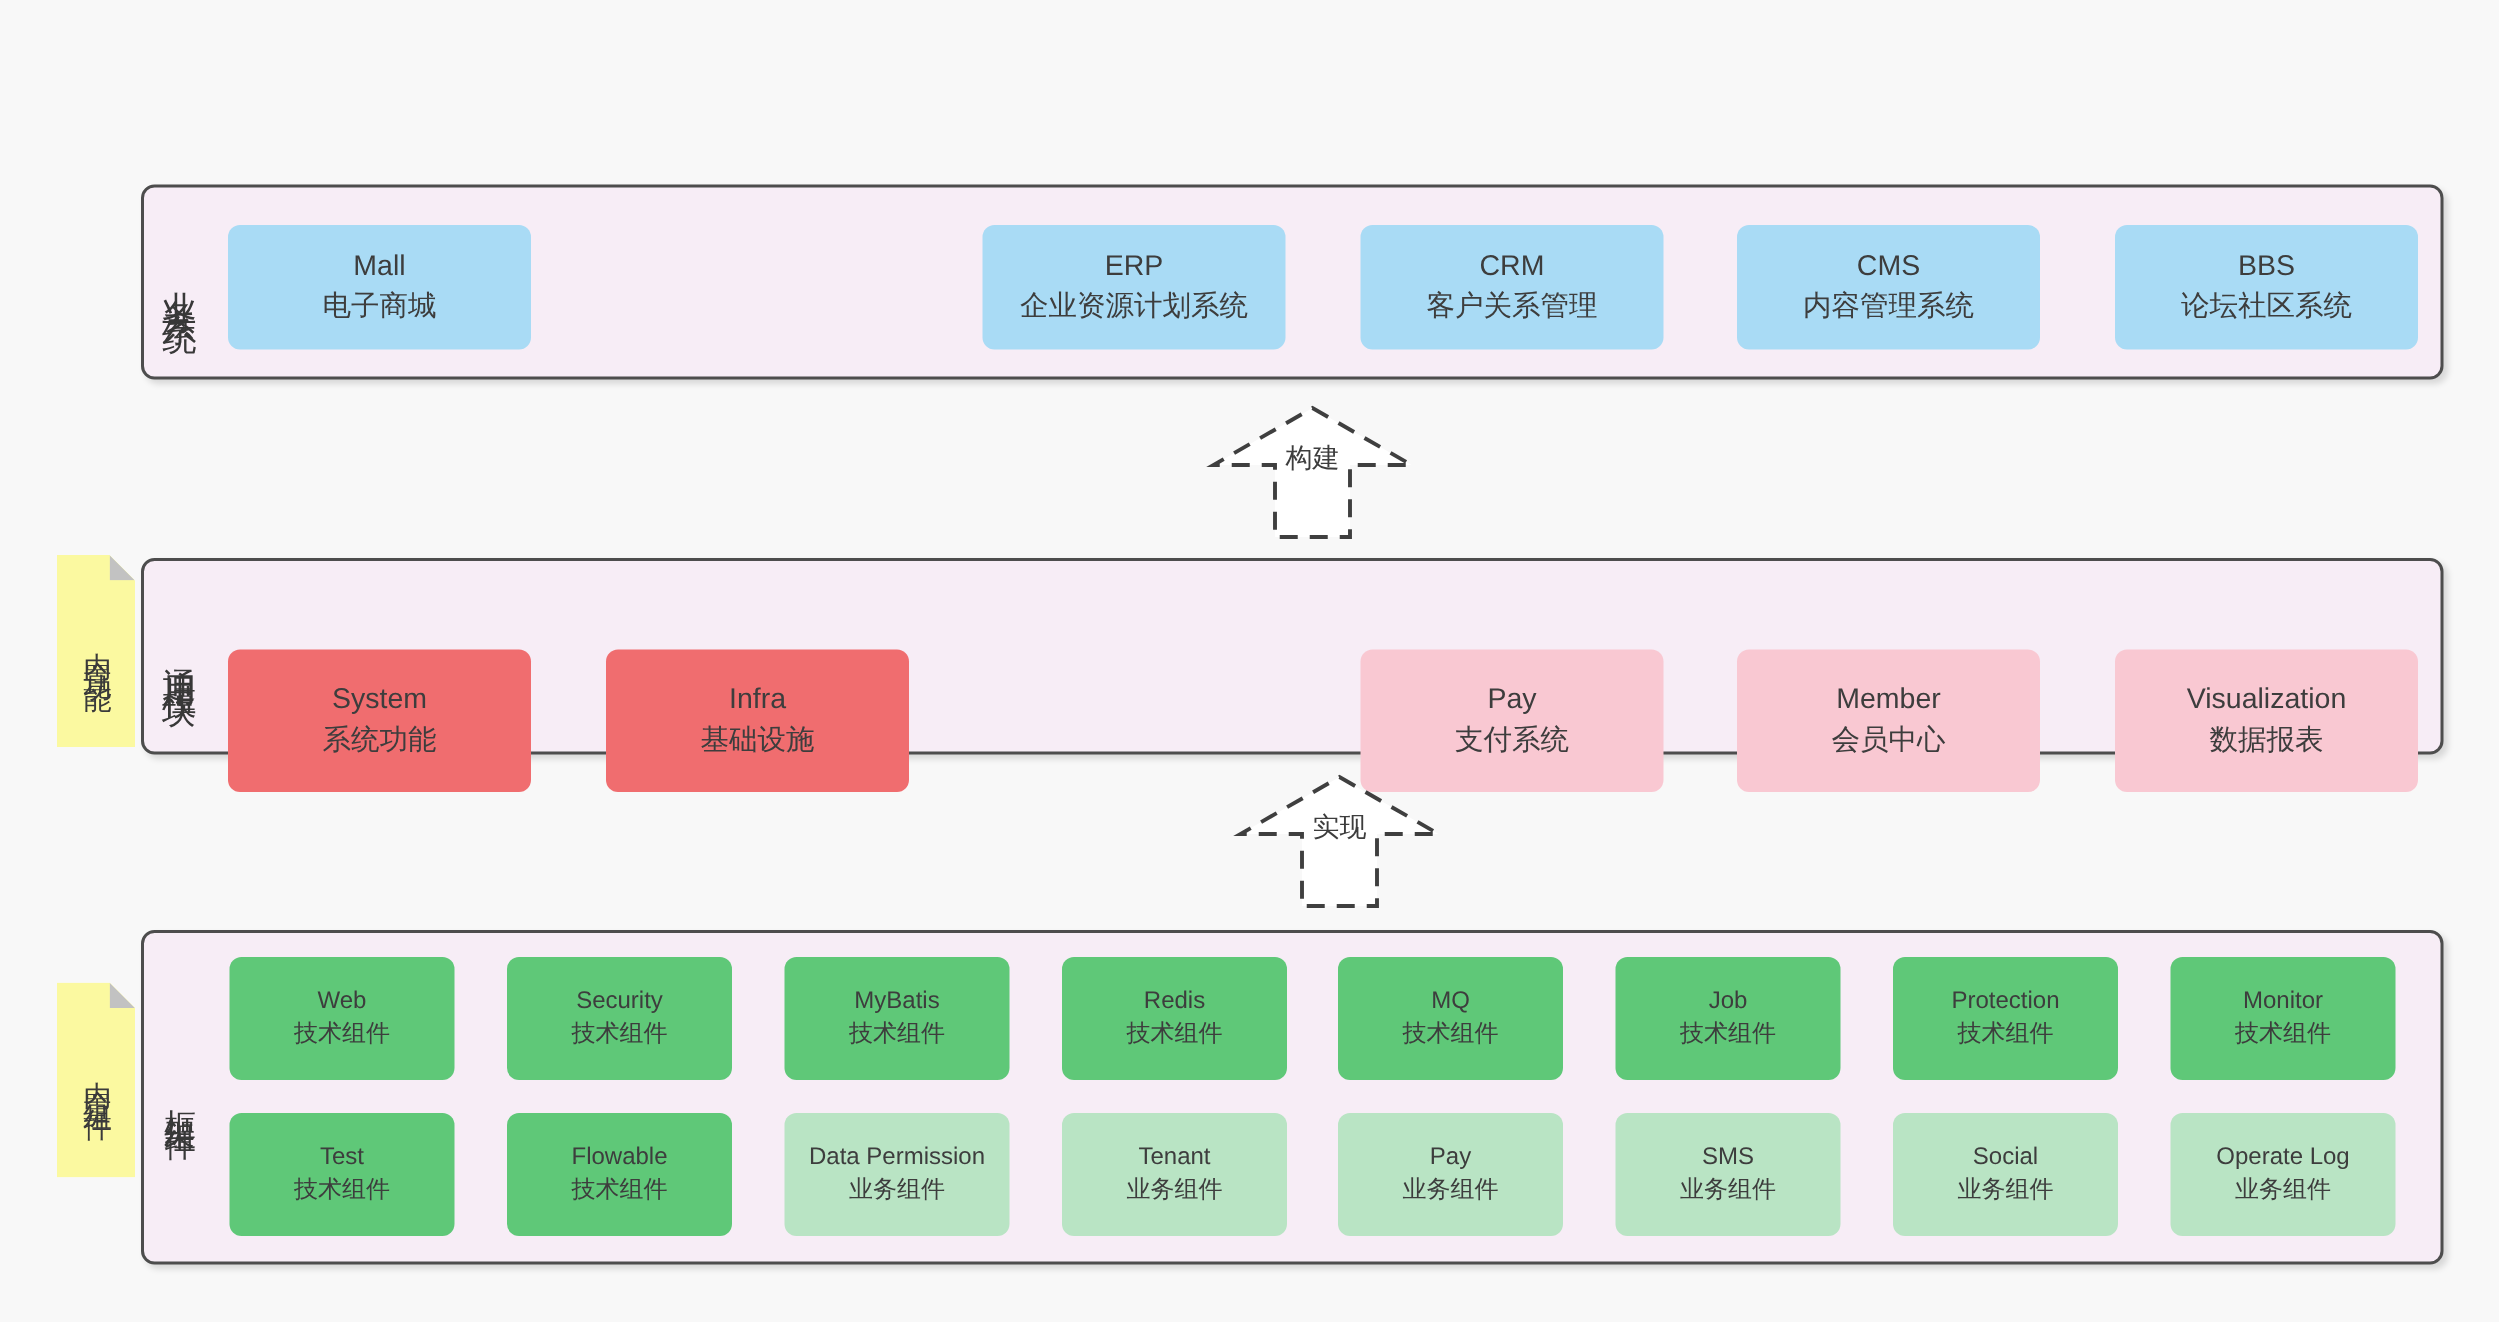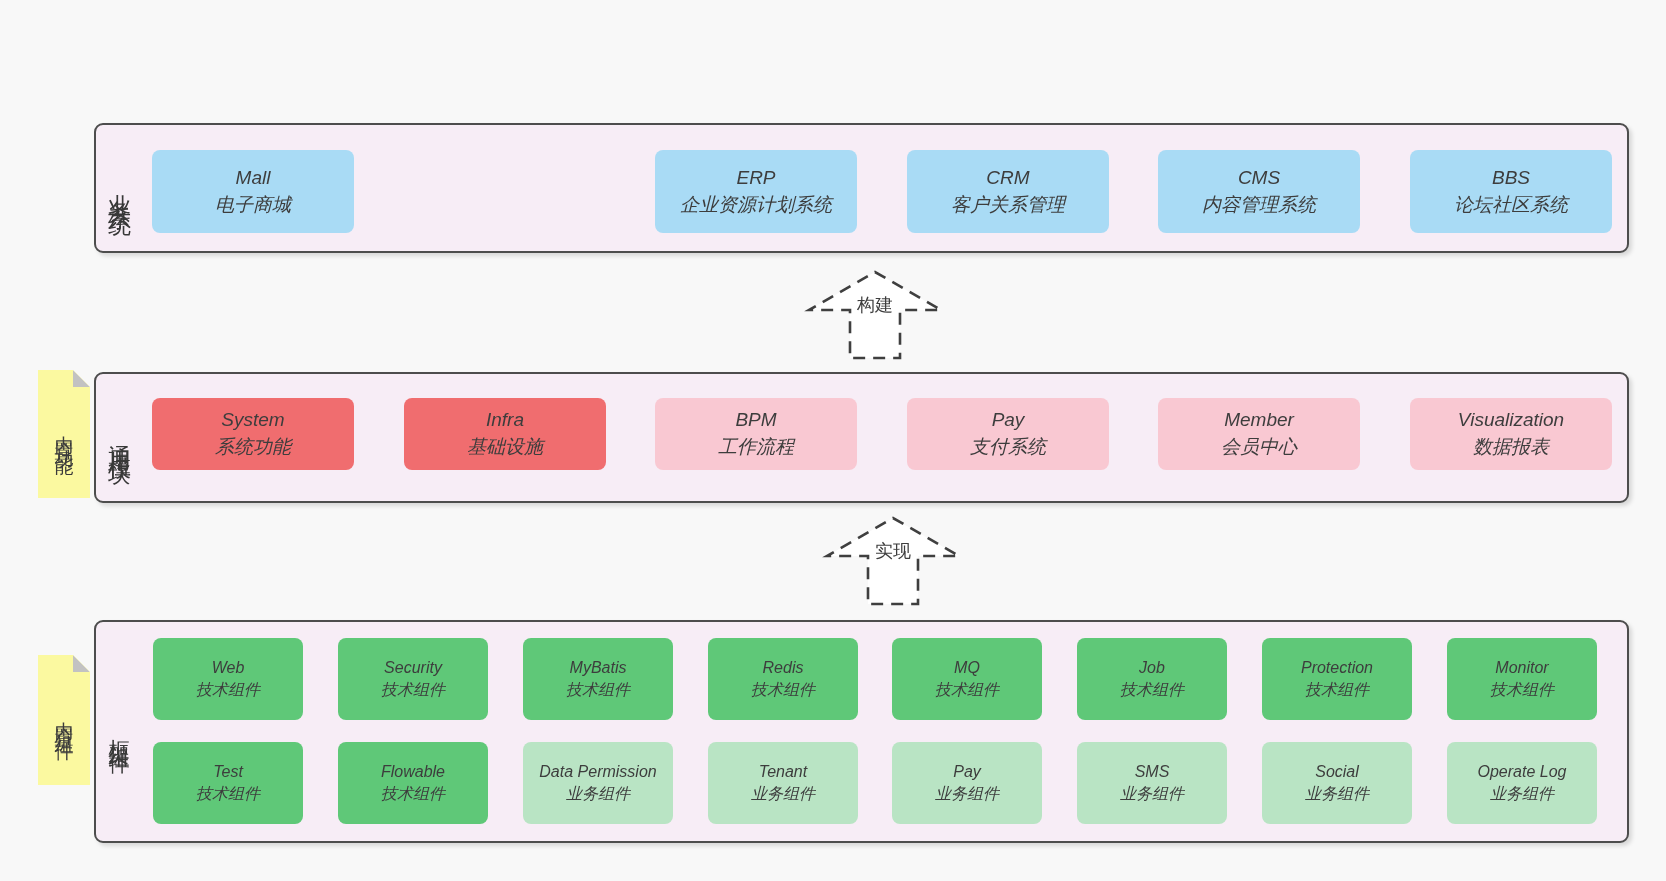"Mall" .box { font-style: italic -> none }
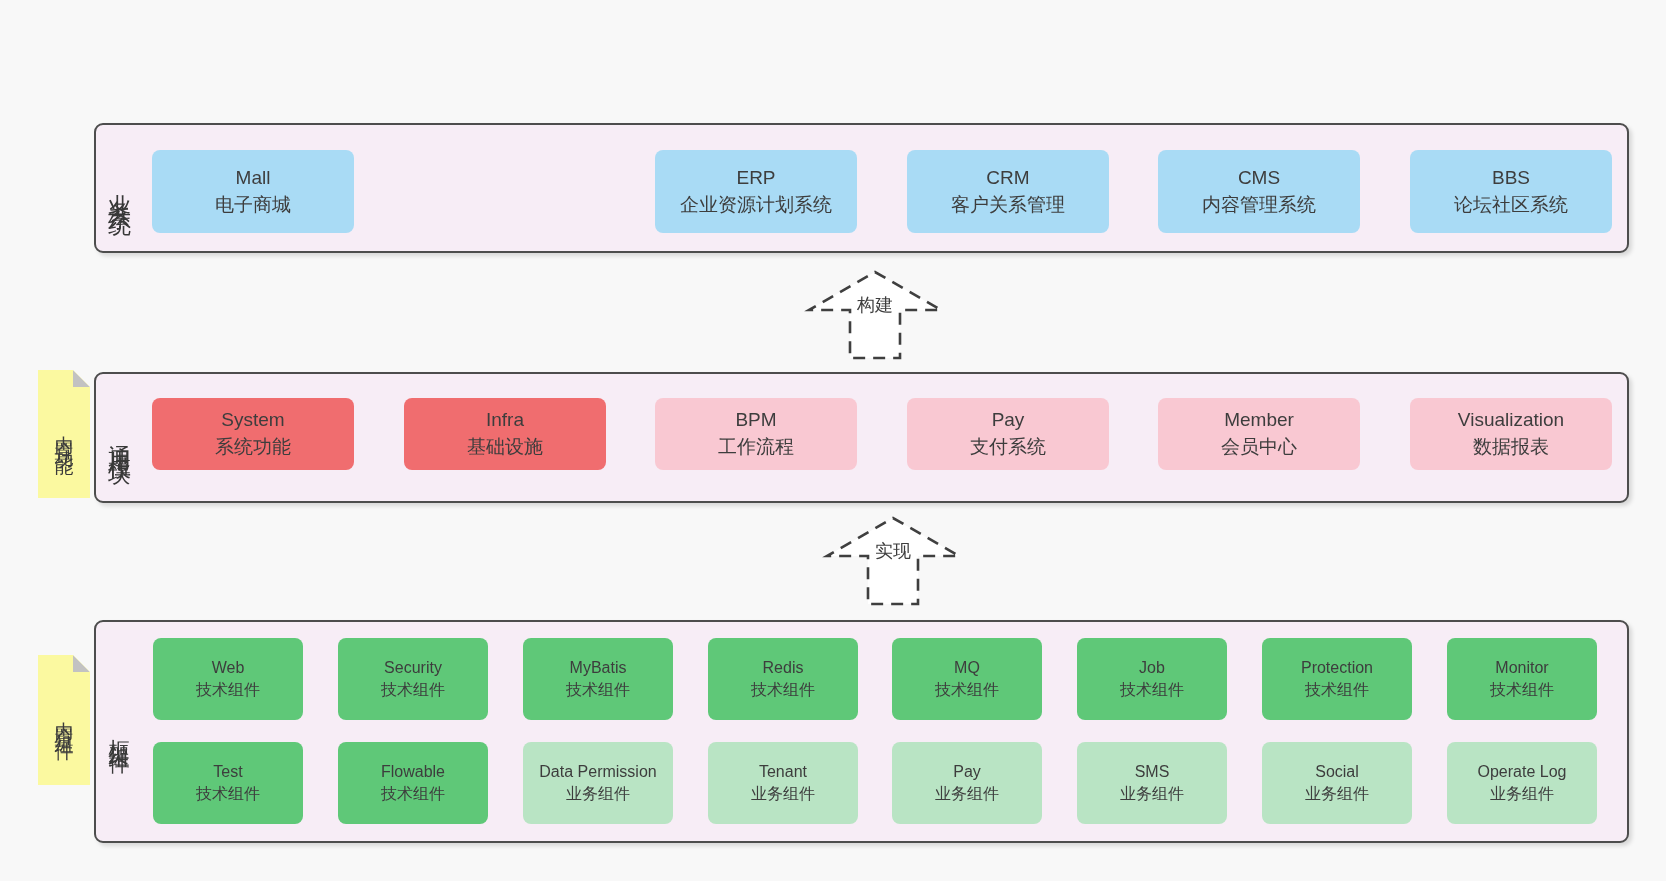"System" .box-m { height: 72px -> 95px; margin-top: none -> 35px }
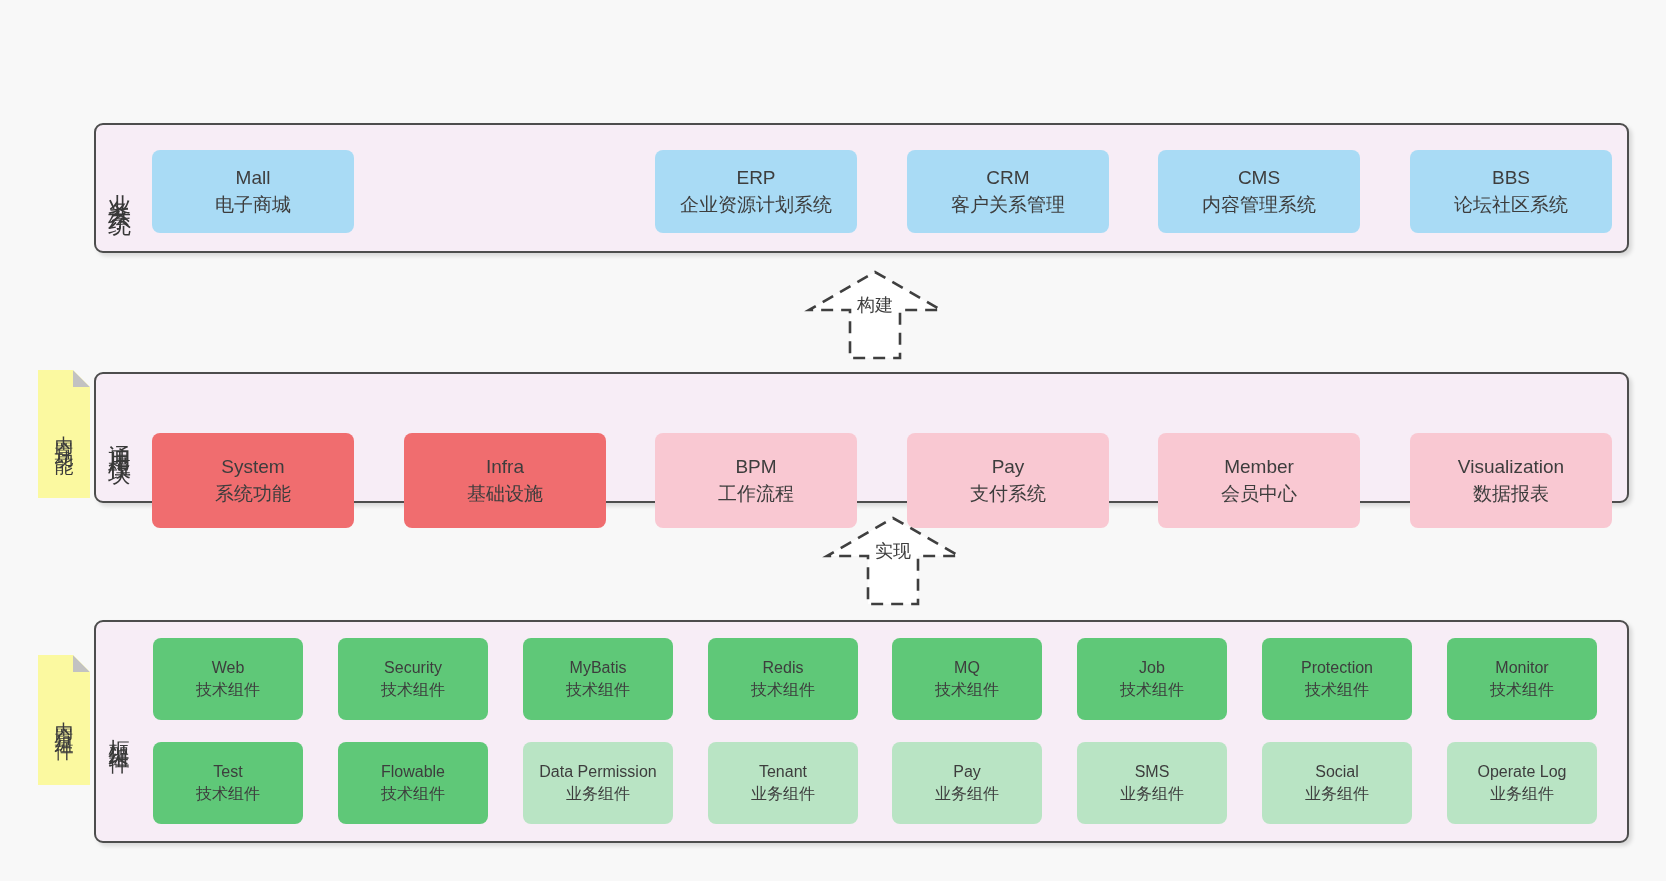"BPM" div.box { html: <div> <div>BPM</div> <div>工作流程</div> </div> -> none }
